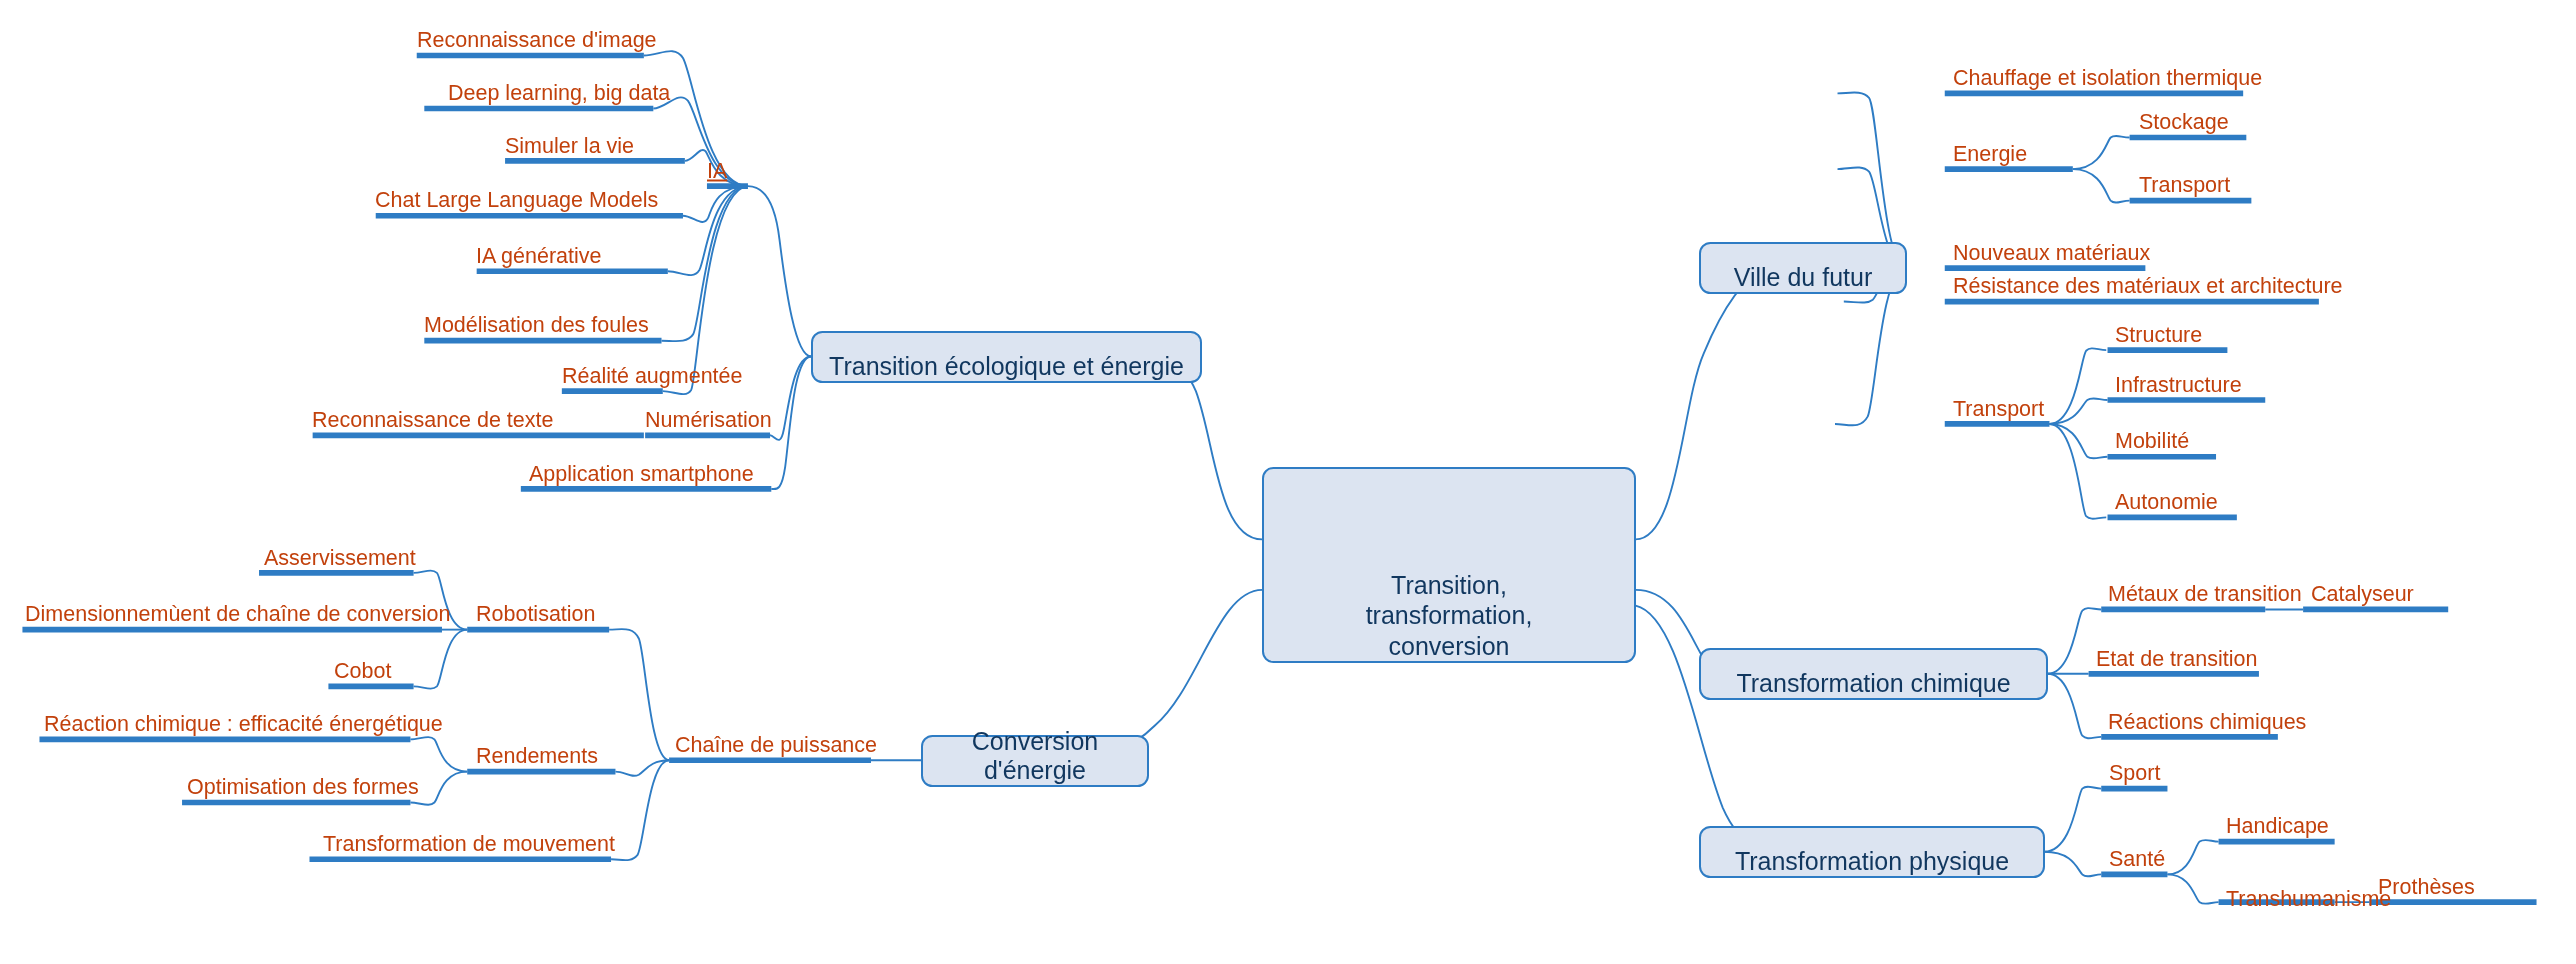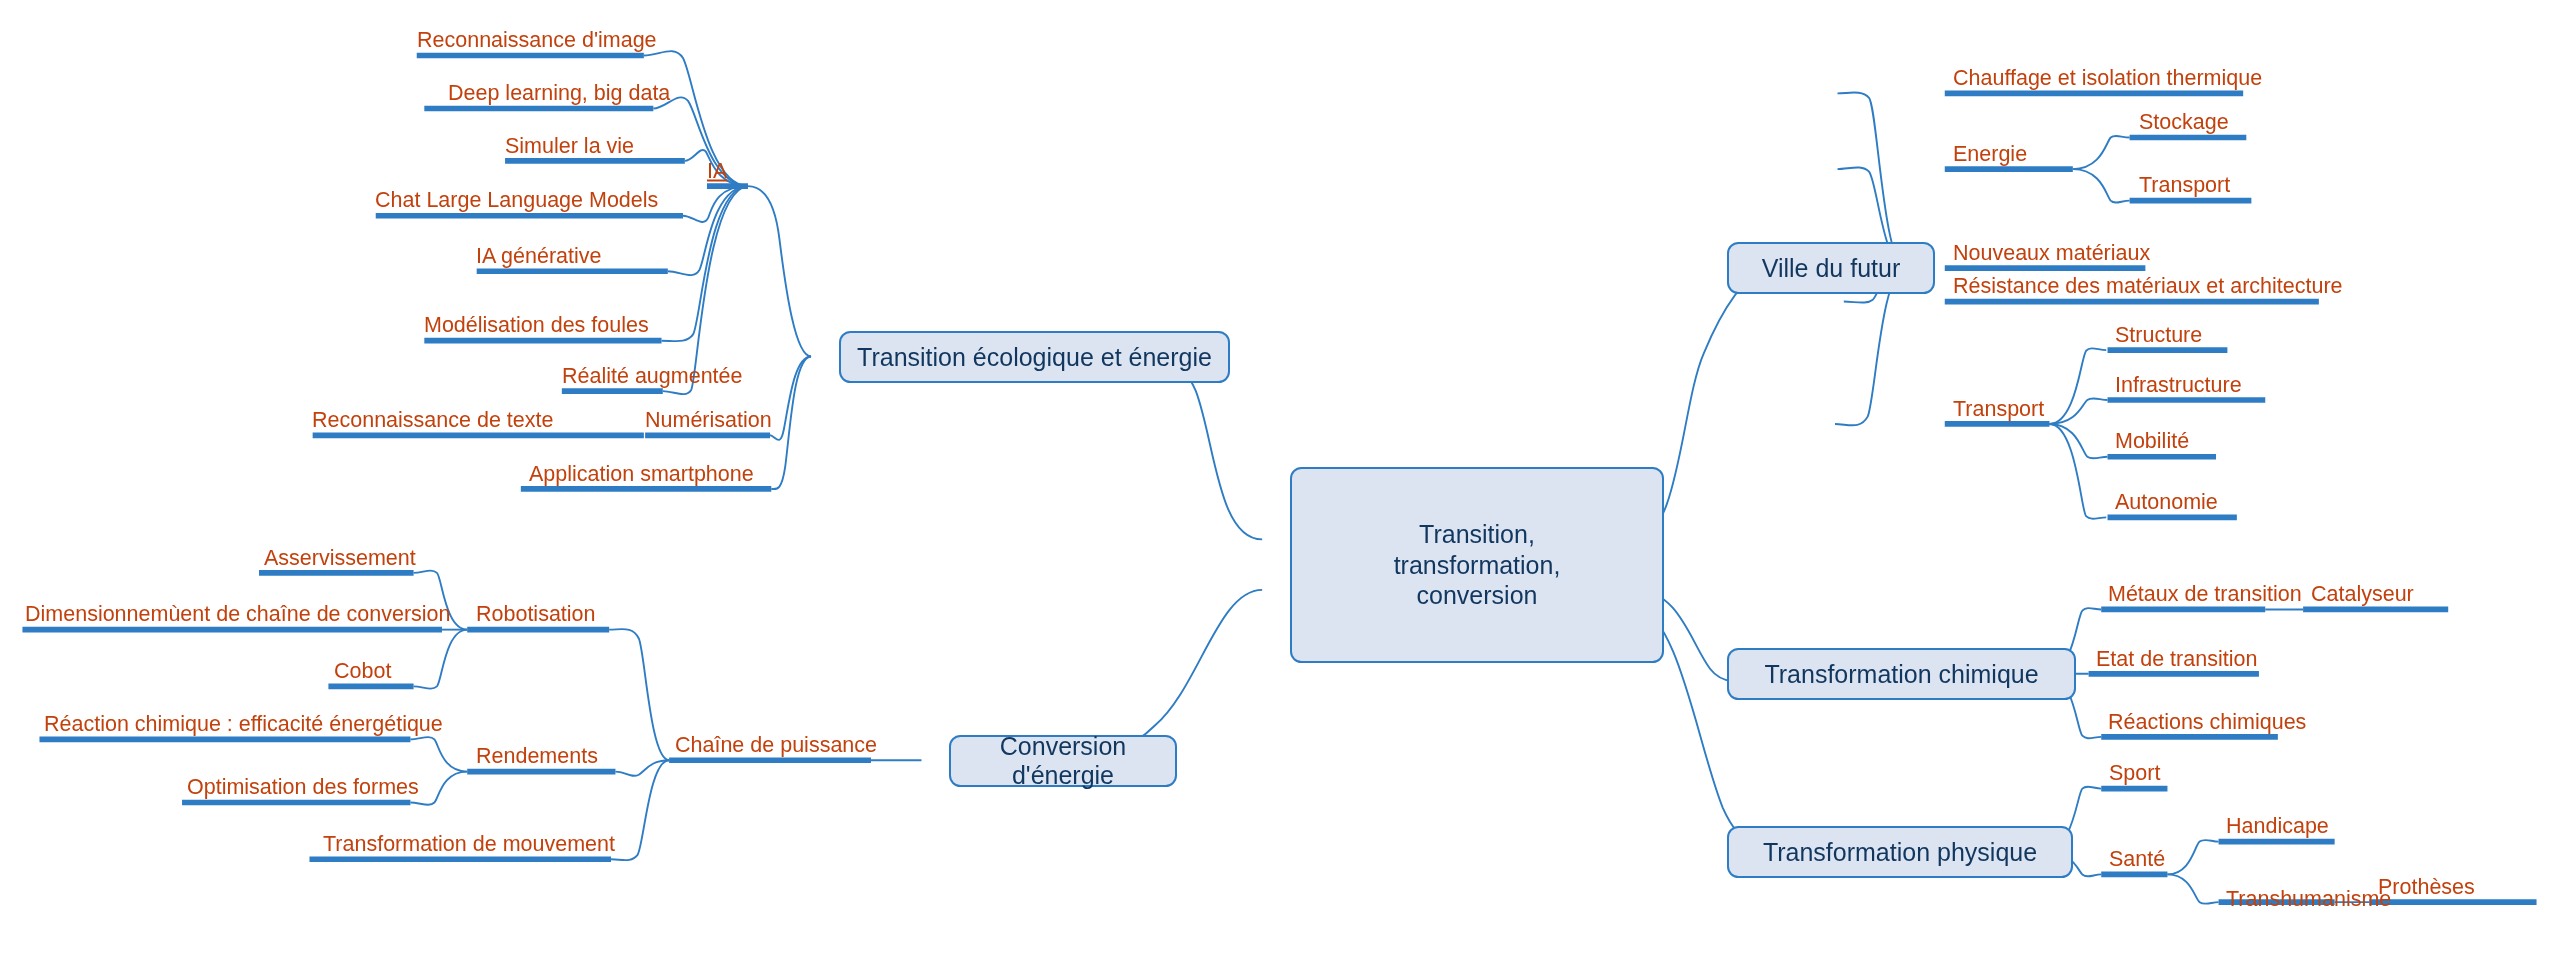"Ville du futur" .node { align-items: center -> flex-end; margin-left: 28px -> none }
